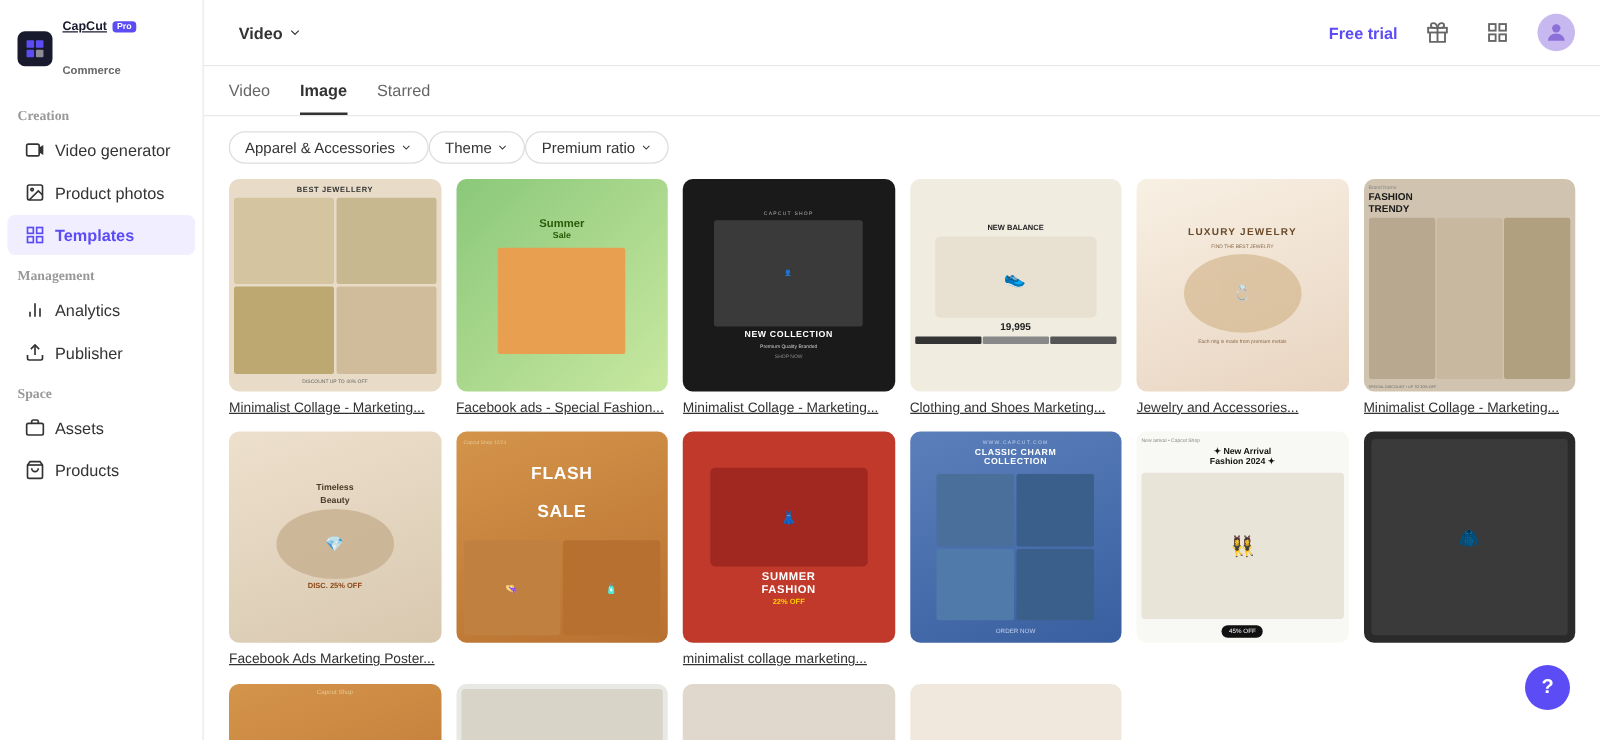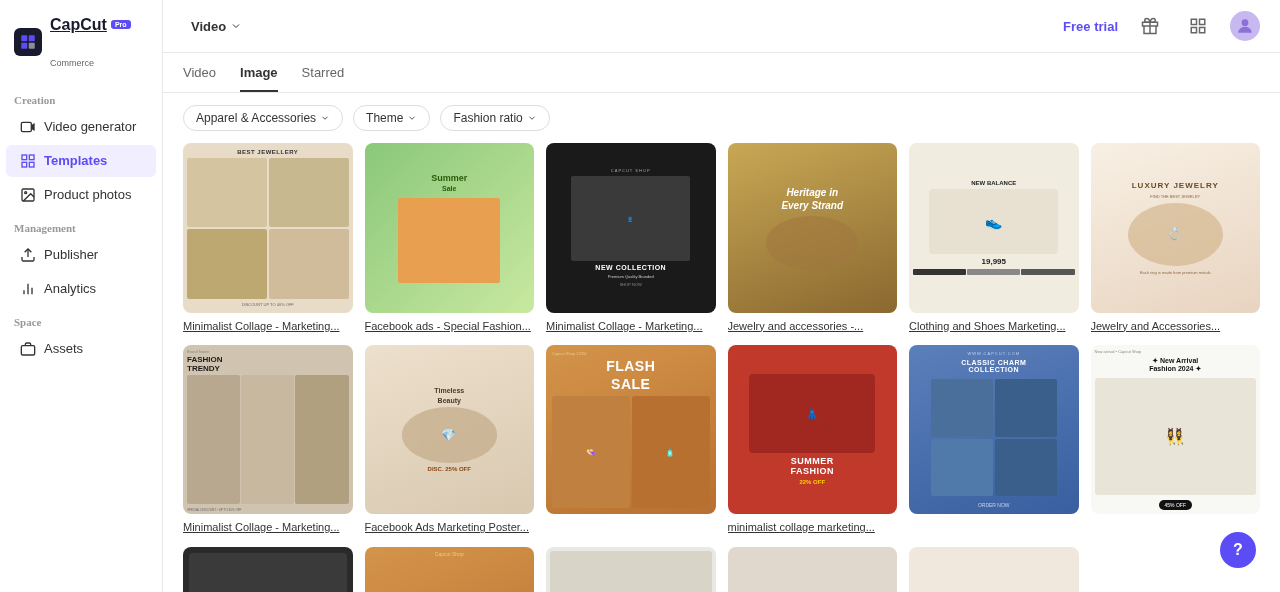"CapCut" .logo-main { font-size: 16px -> 10px }
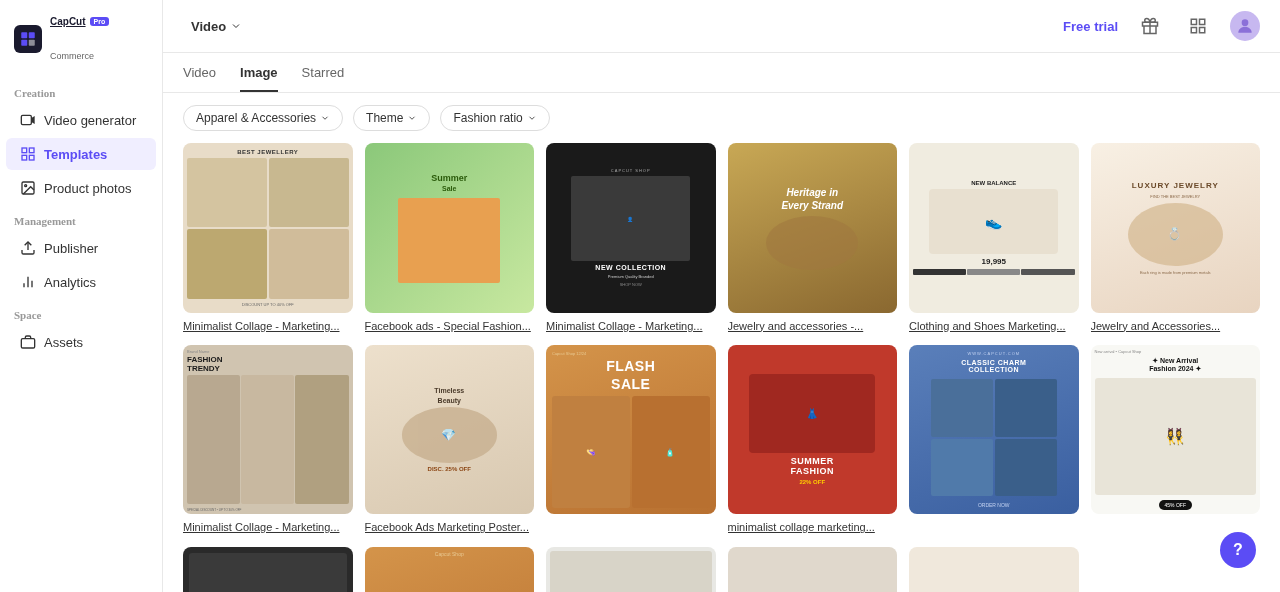"Commerce" .logo-sub { font-weight: 400 -> 700 }
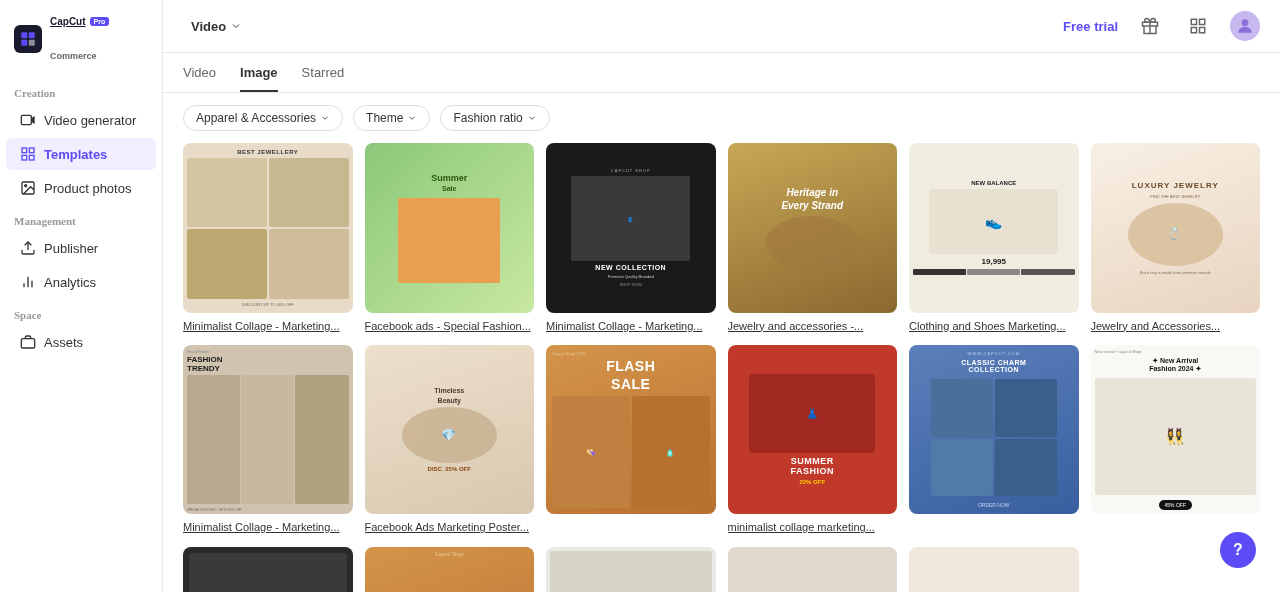"Apparel & Accessories" .filters { gap: 10px -> none }
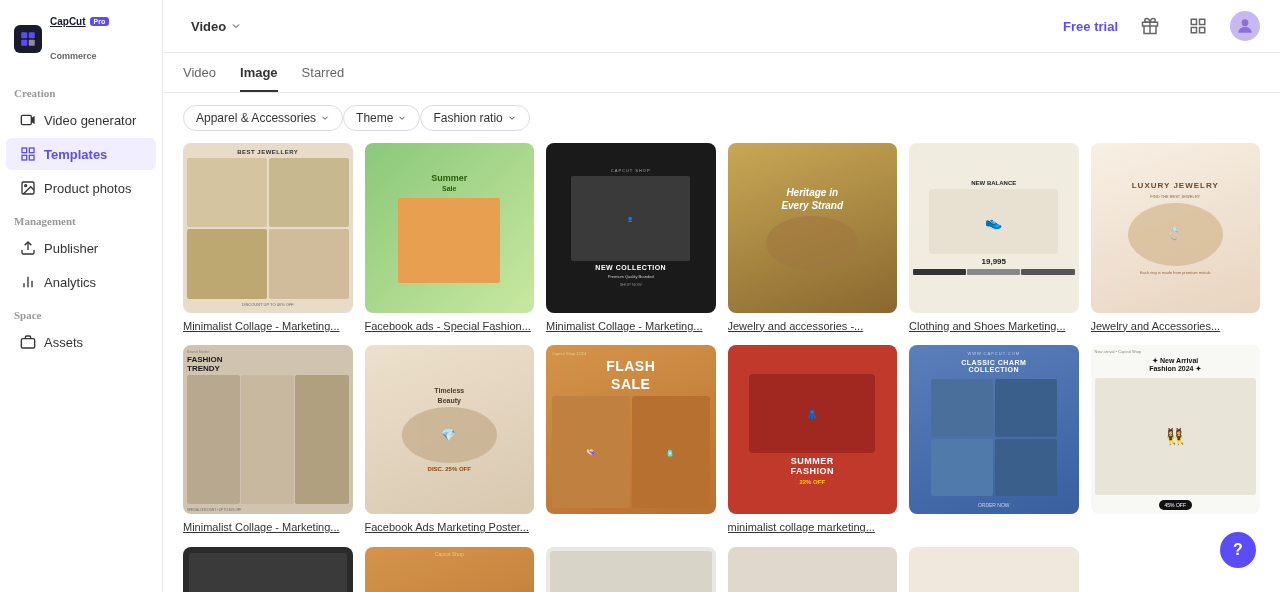"Fashion ratio" span { text: Fashion -> Premium }
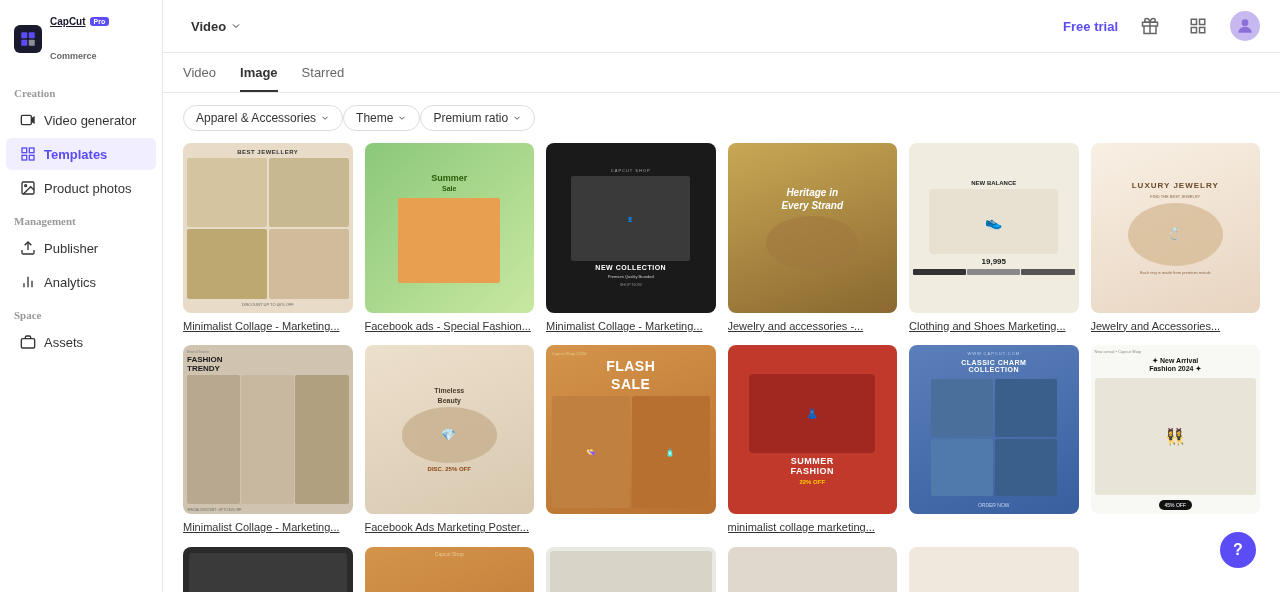"Templates" div.sidebar-item { order: before "Product photos" -> after "Product photos" }
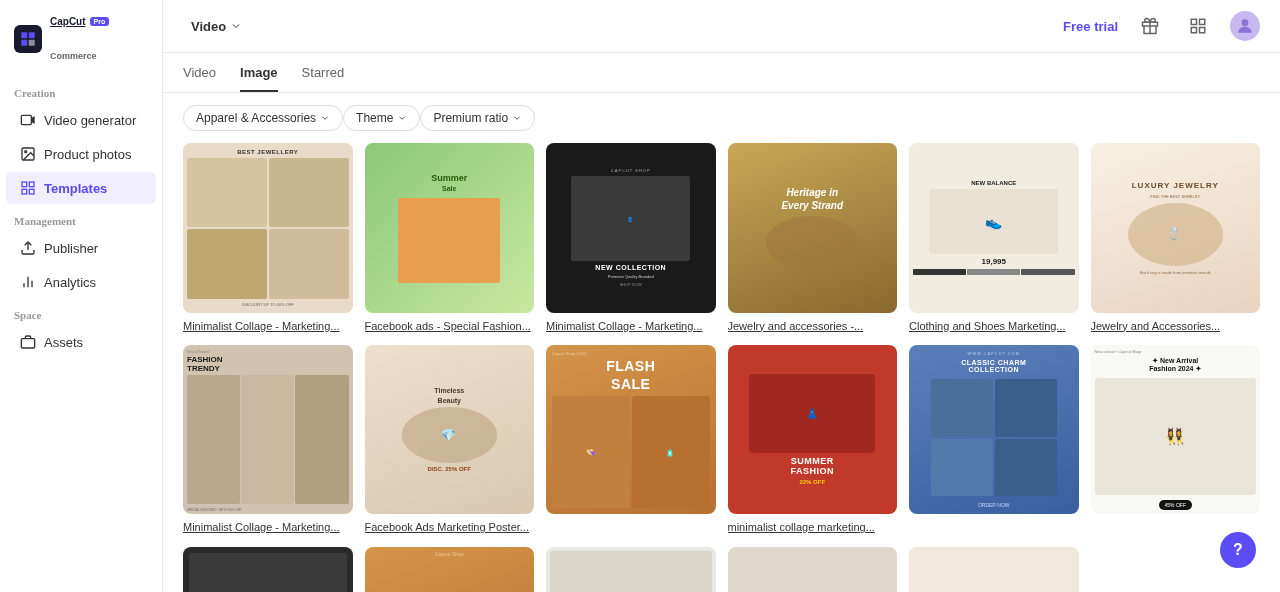"Heritage in" div.template-card { html: <div> <div> <div></div> <div> <div>Heritage in<br>Every Strand</div> <div></div> </div> </div> <span>Jewelry and accessories -...</span> </div> -> none }
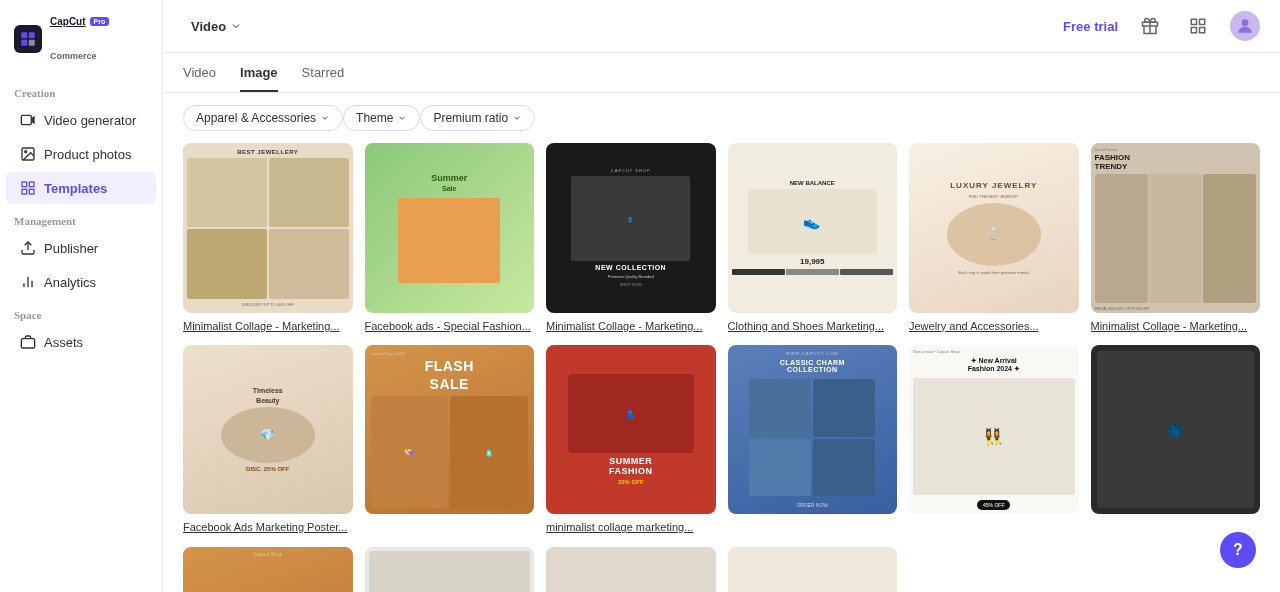"Publisher" div.sidebar-item { order: before "Analytics" -> after "Analytics" }
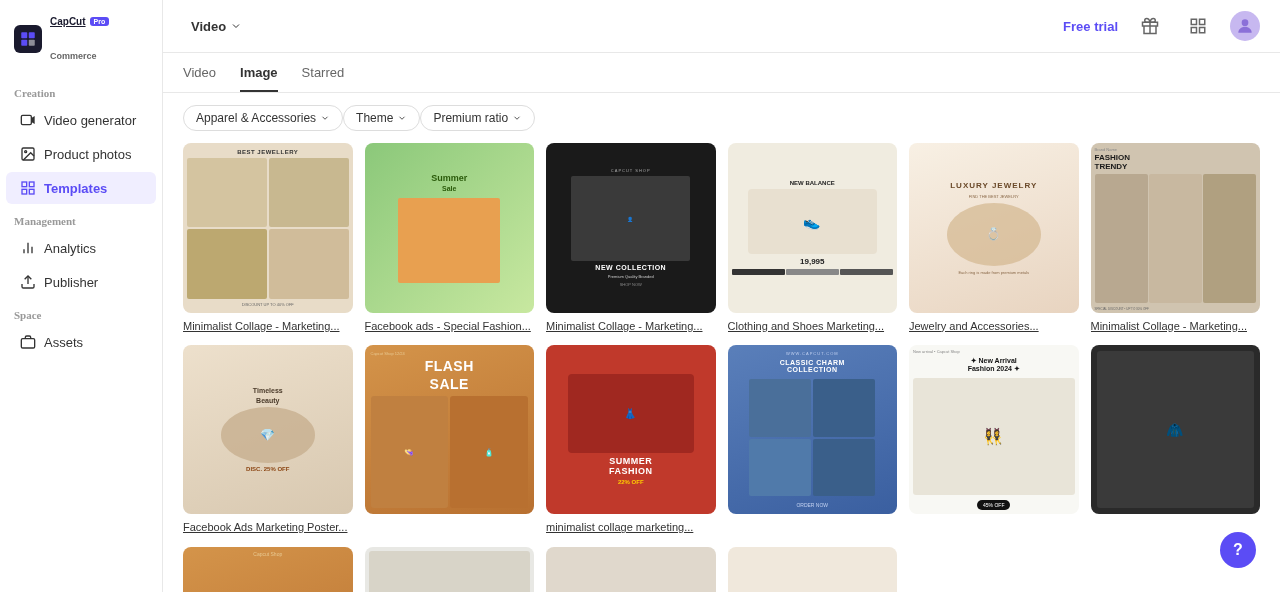"Products" div.sidebar-item { html: none -> <div> <svg> <path></path> <line></line> <path></path> </svg> <span>Products</span> </div> }
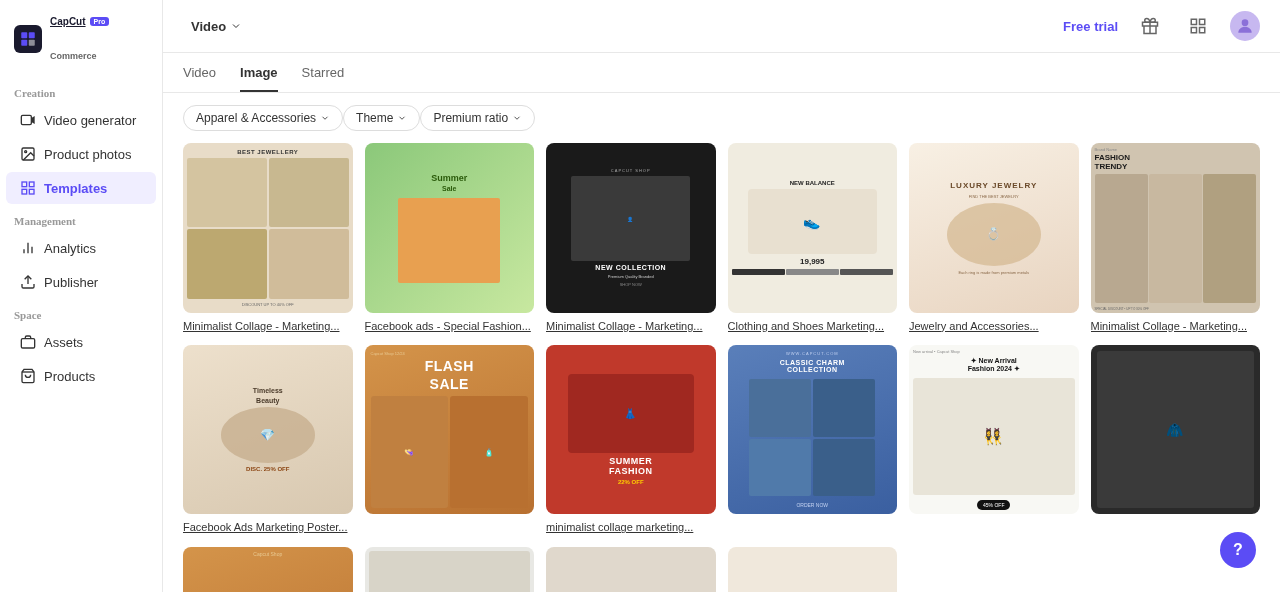"FLASH" div { gap: 2px -> 14px }
